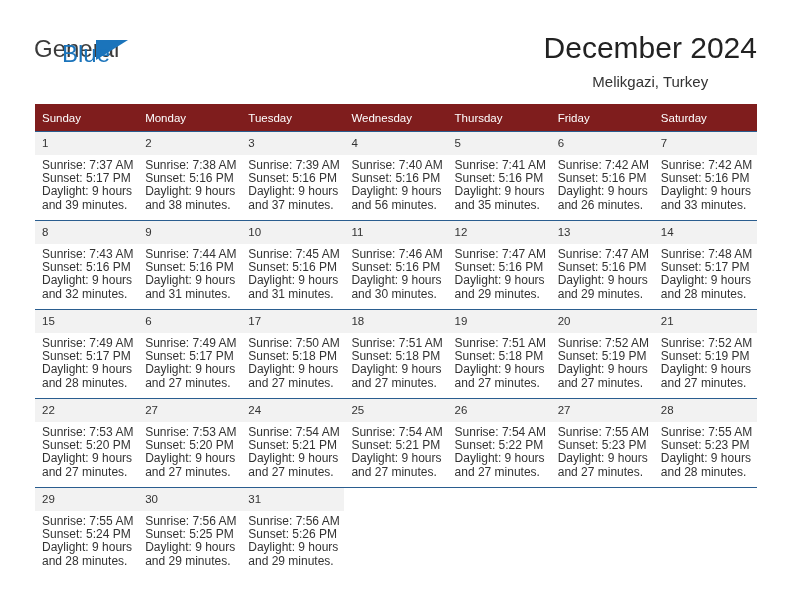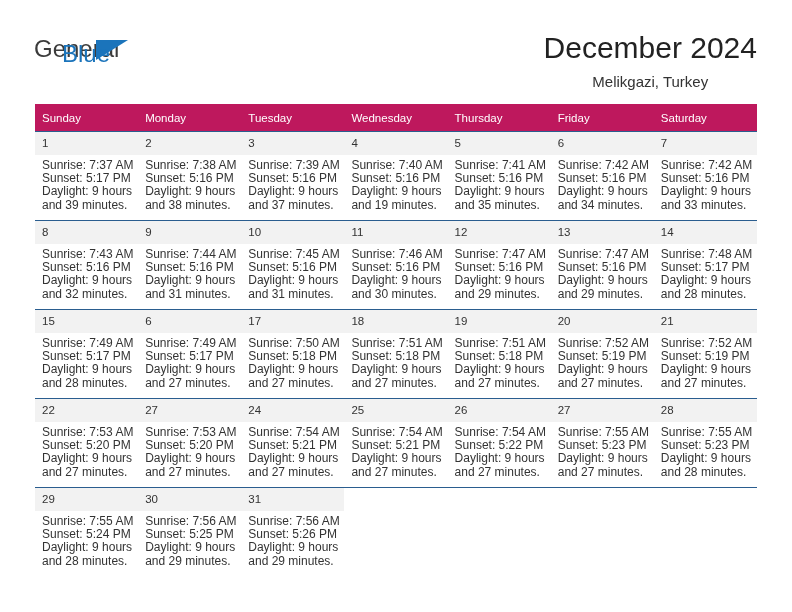"Sunday" .calendar th { background: #be185d -> #7f1d1d }
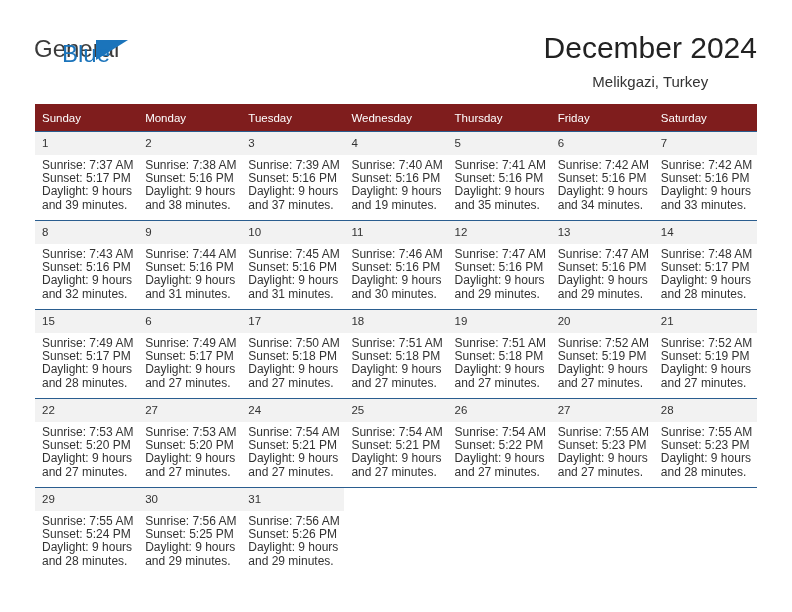"and 19 minutes." div { text: 19 -> 56 }
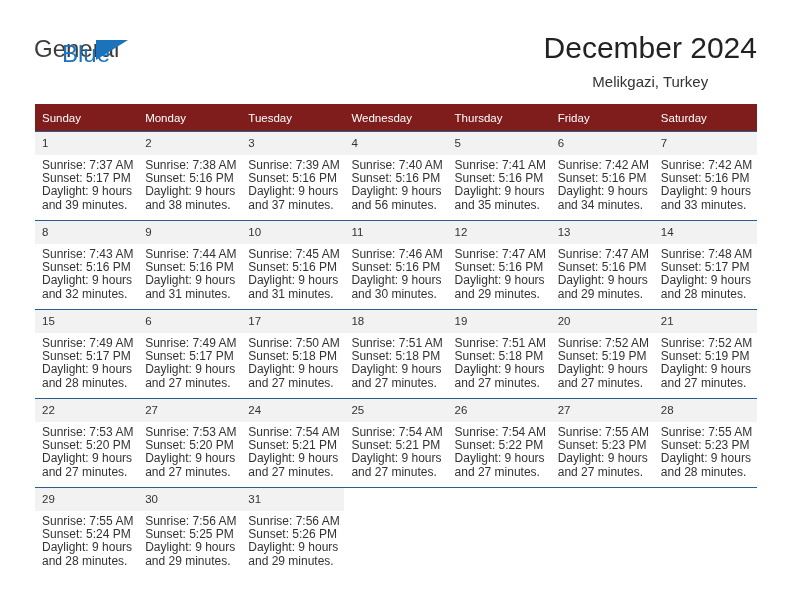"and 34 minutes." div { text: 34 -> 26 }
